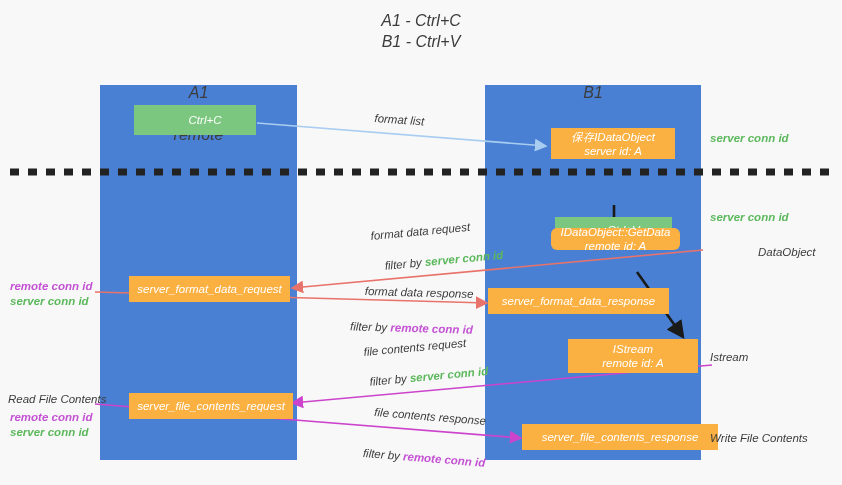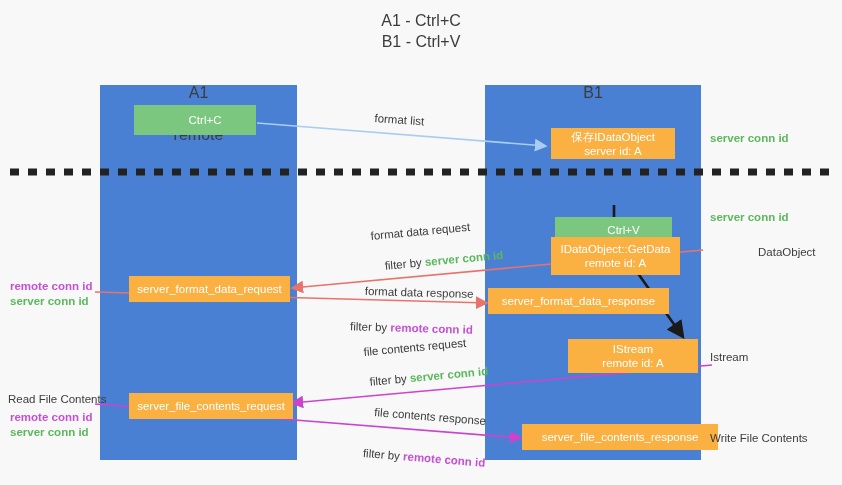"A1 - Ctrl+C" #stage { font-style: none -> italic }
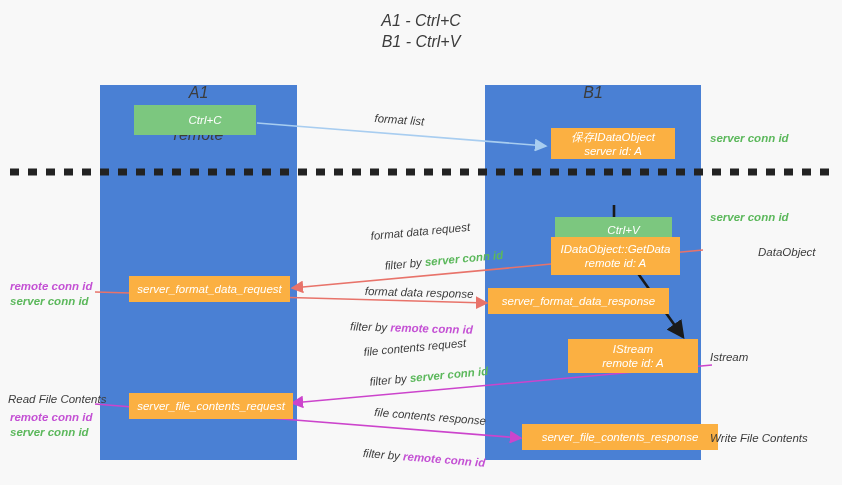"IDataObject::GetData" div.box { border-radius: none -> 6px; height: 38px -> 22px; top: 237px -> 228px }
